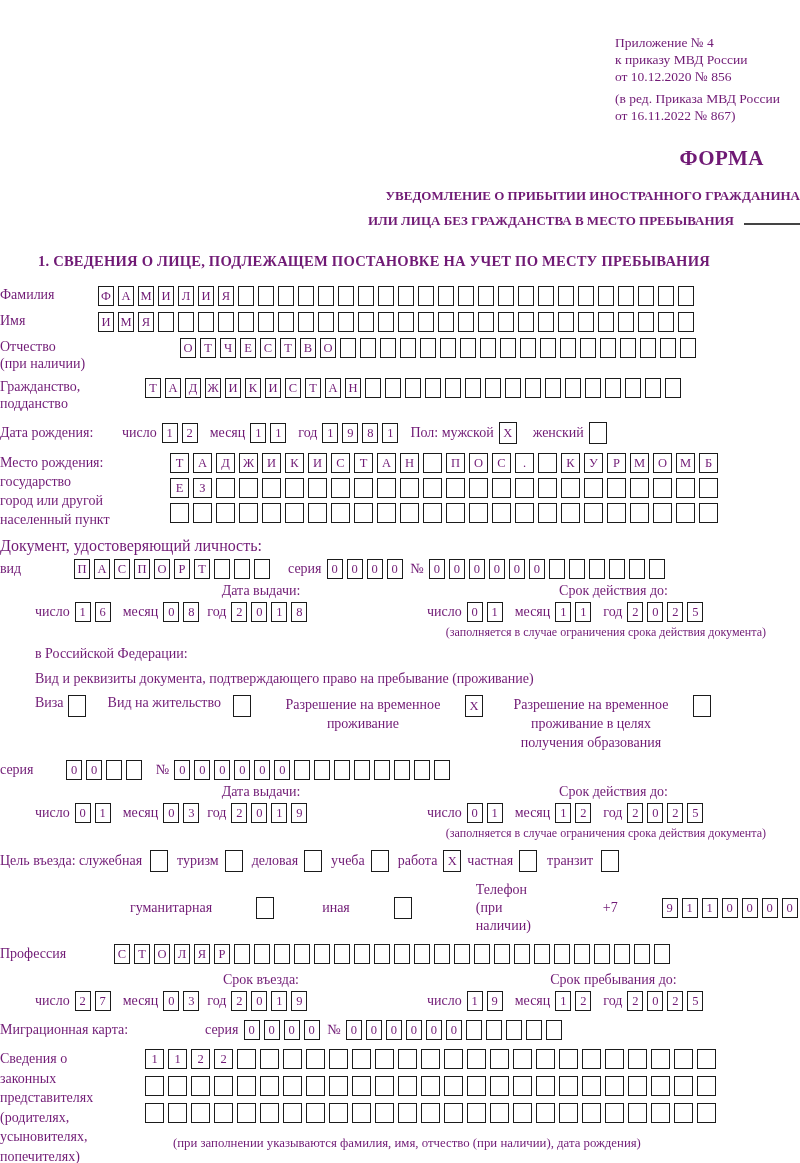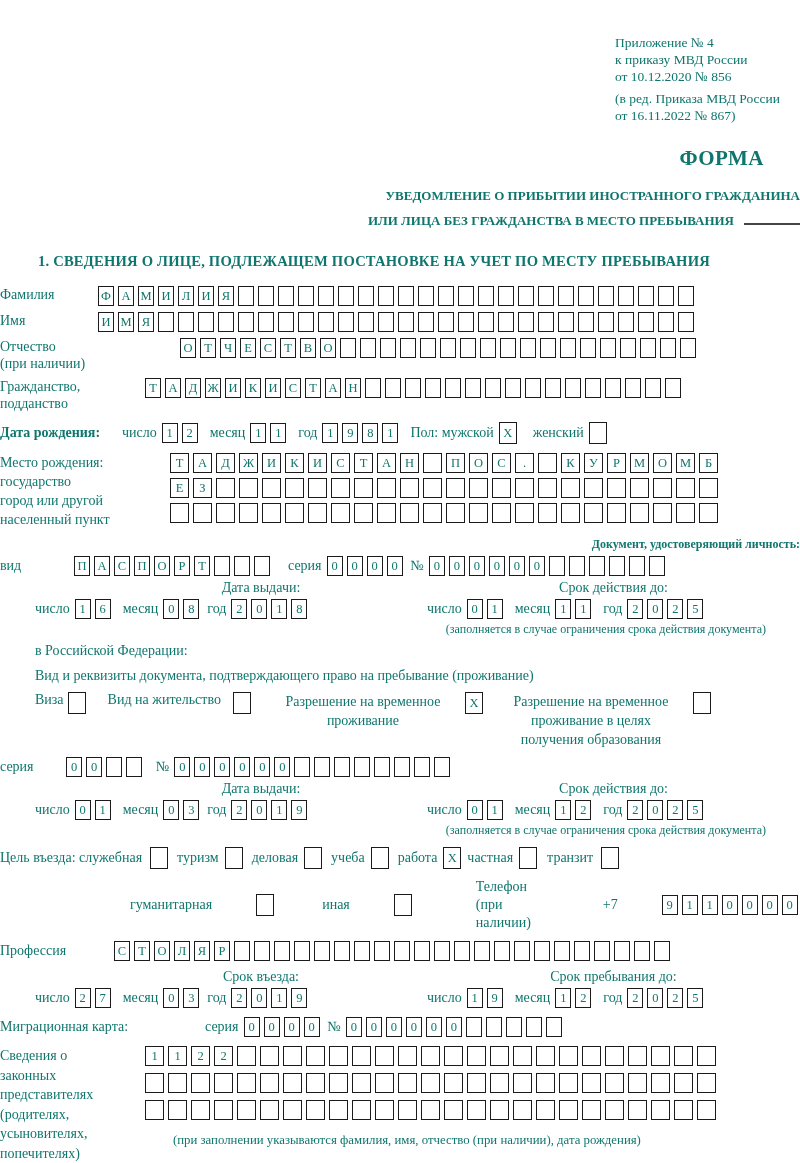"Приложение № 4" .page { color: #0f766e -> #701a75 }
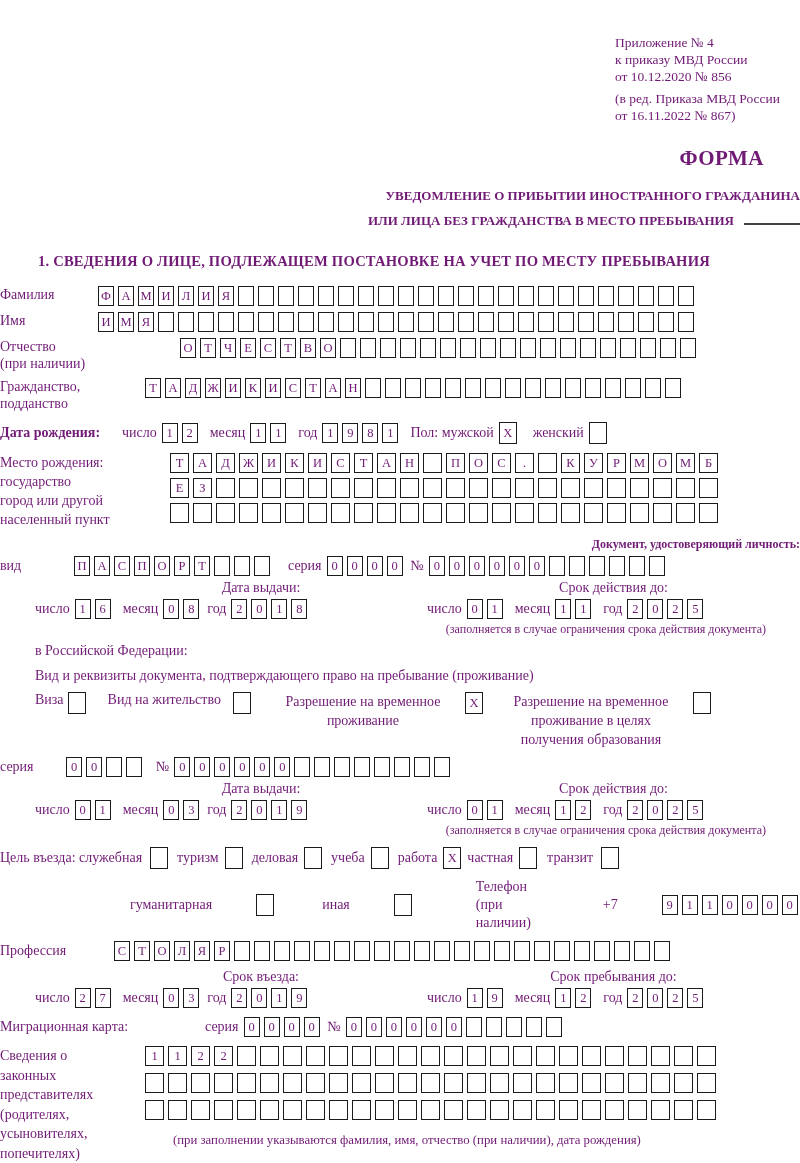"Дата рождения:" span.lbl { font-weight: bold -> none }
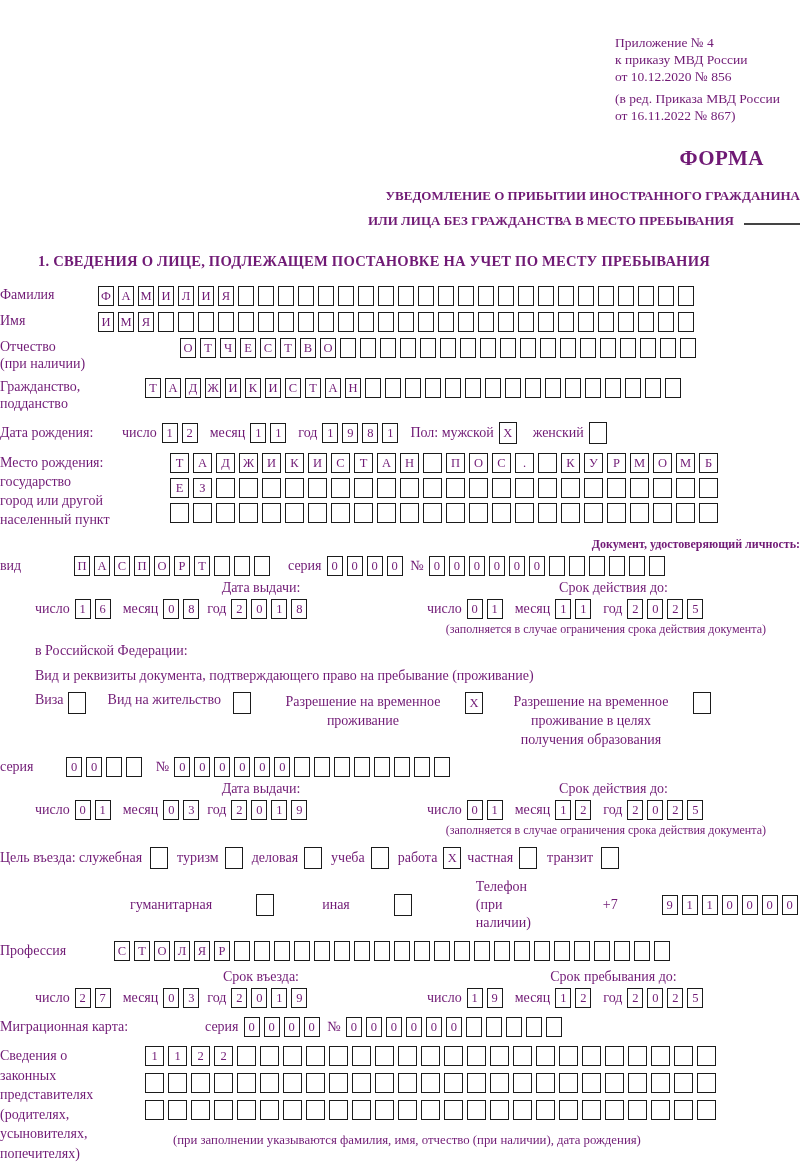"Документ, удостоверяющий личность:" .bighdr { font-size: 12px -> 16px; font-weight: bold -> normal; text-align: right -> left }
